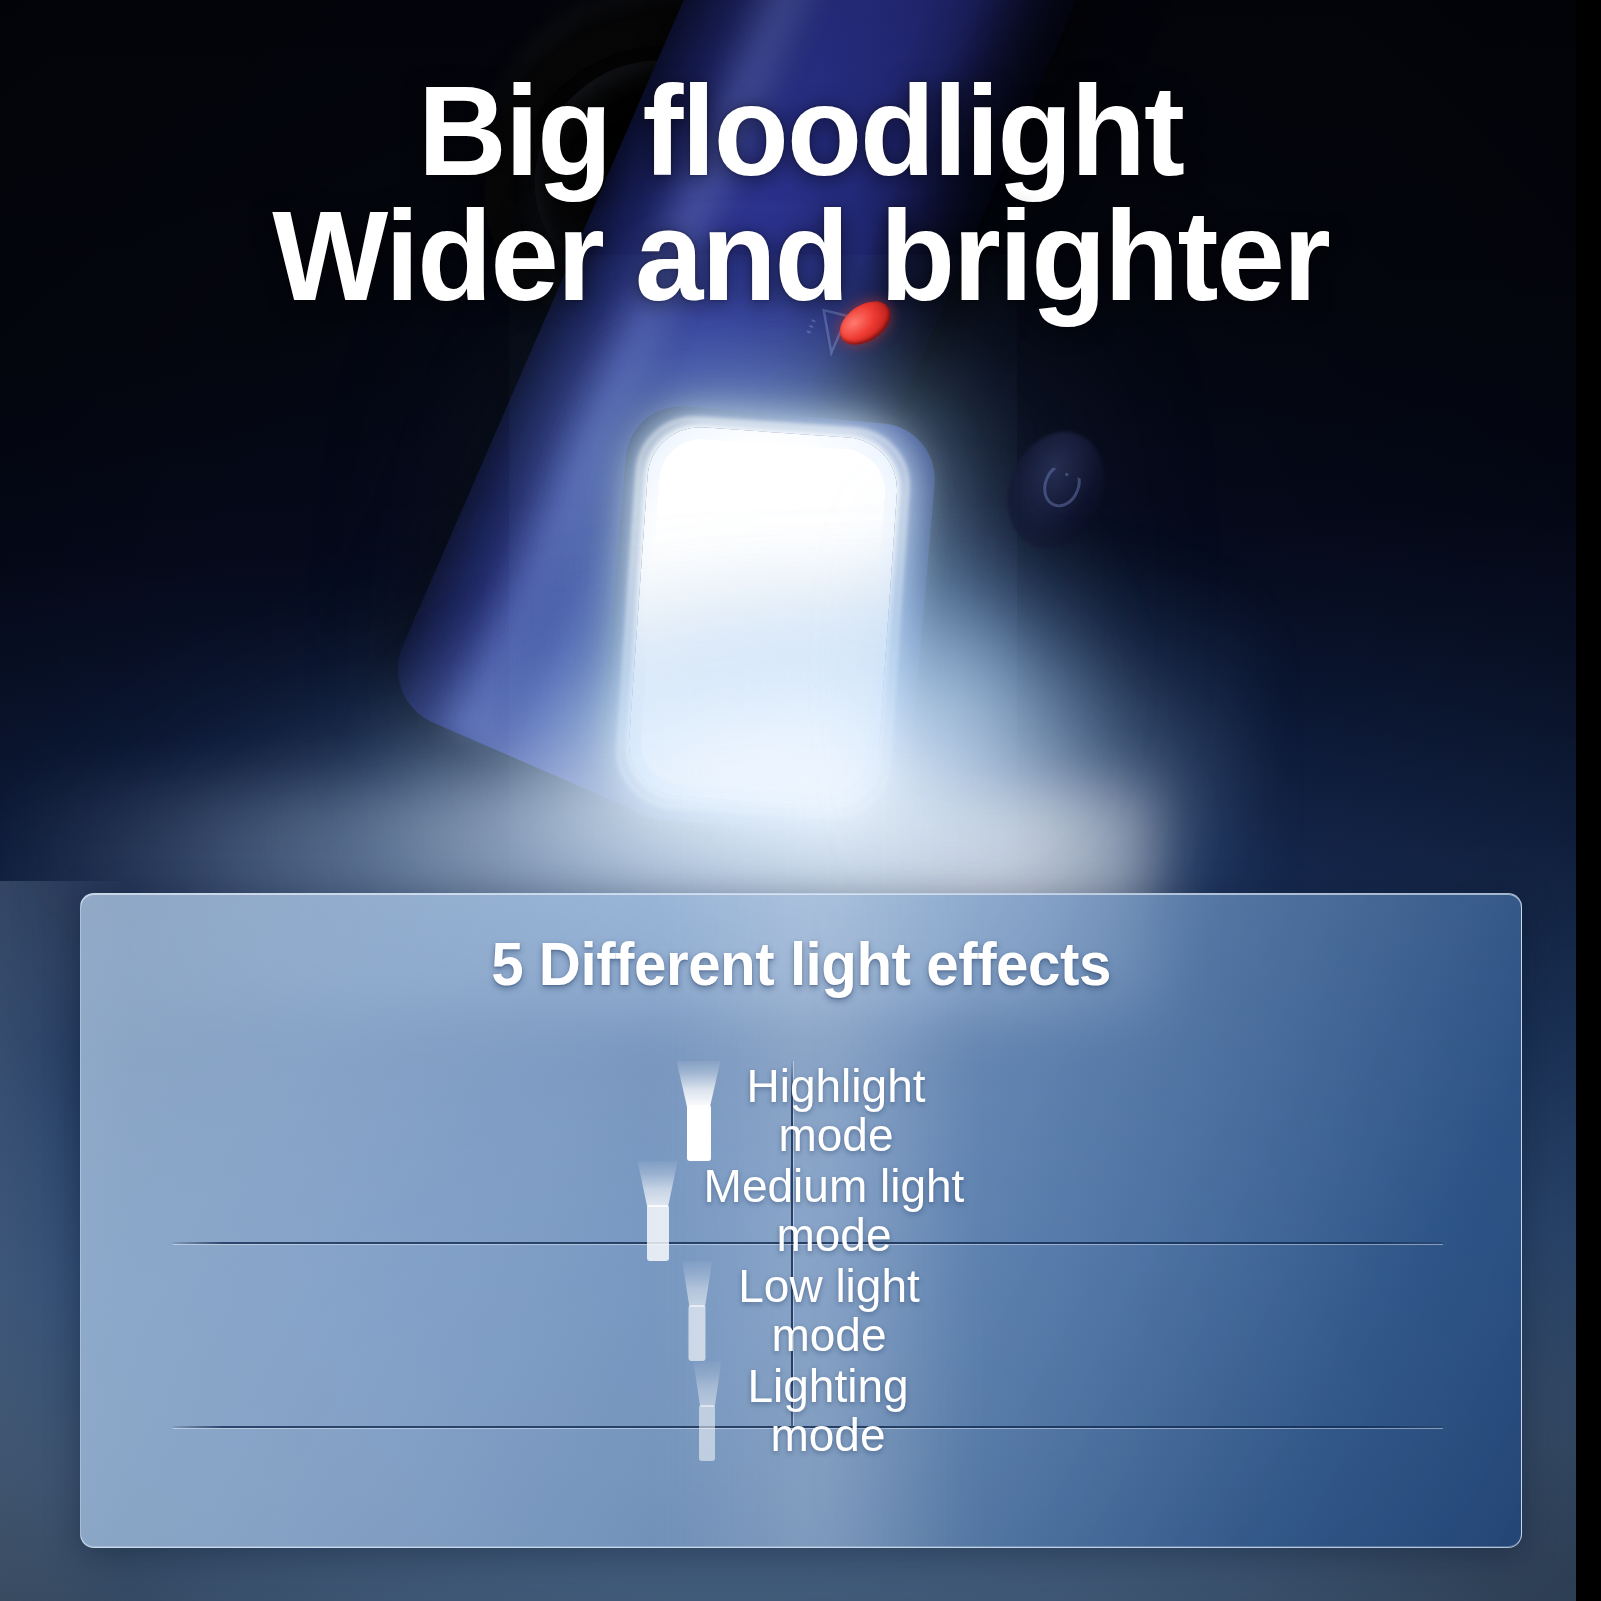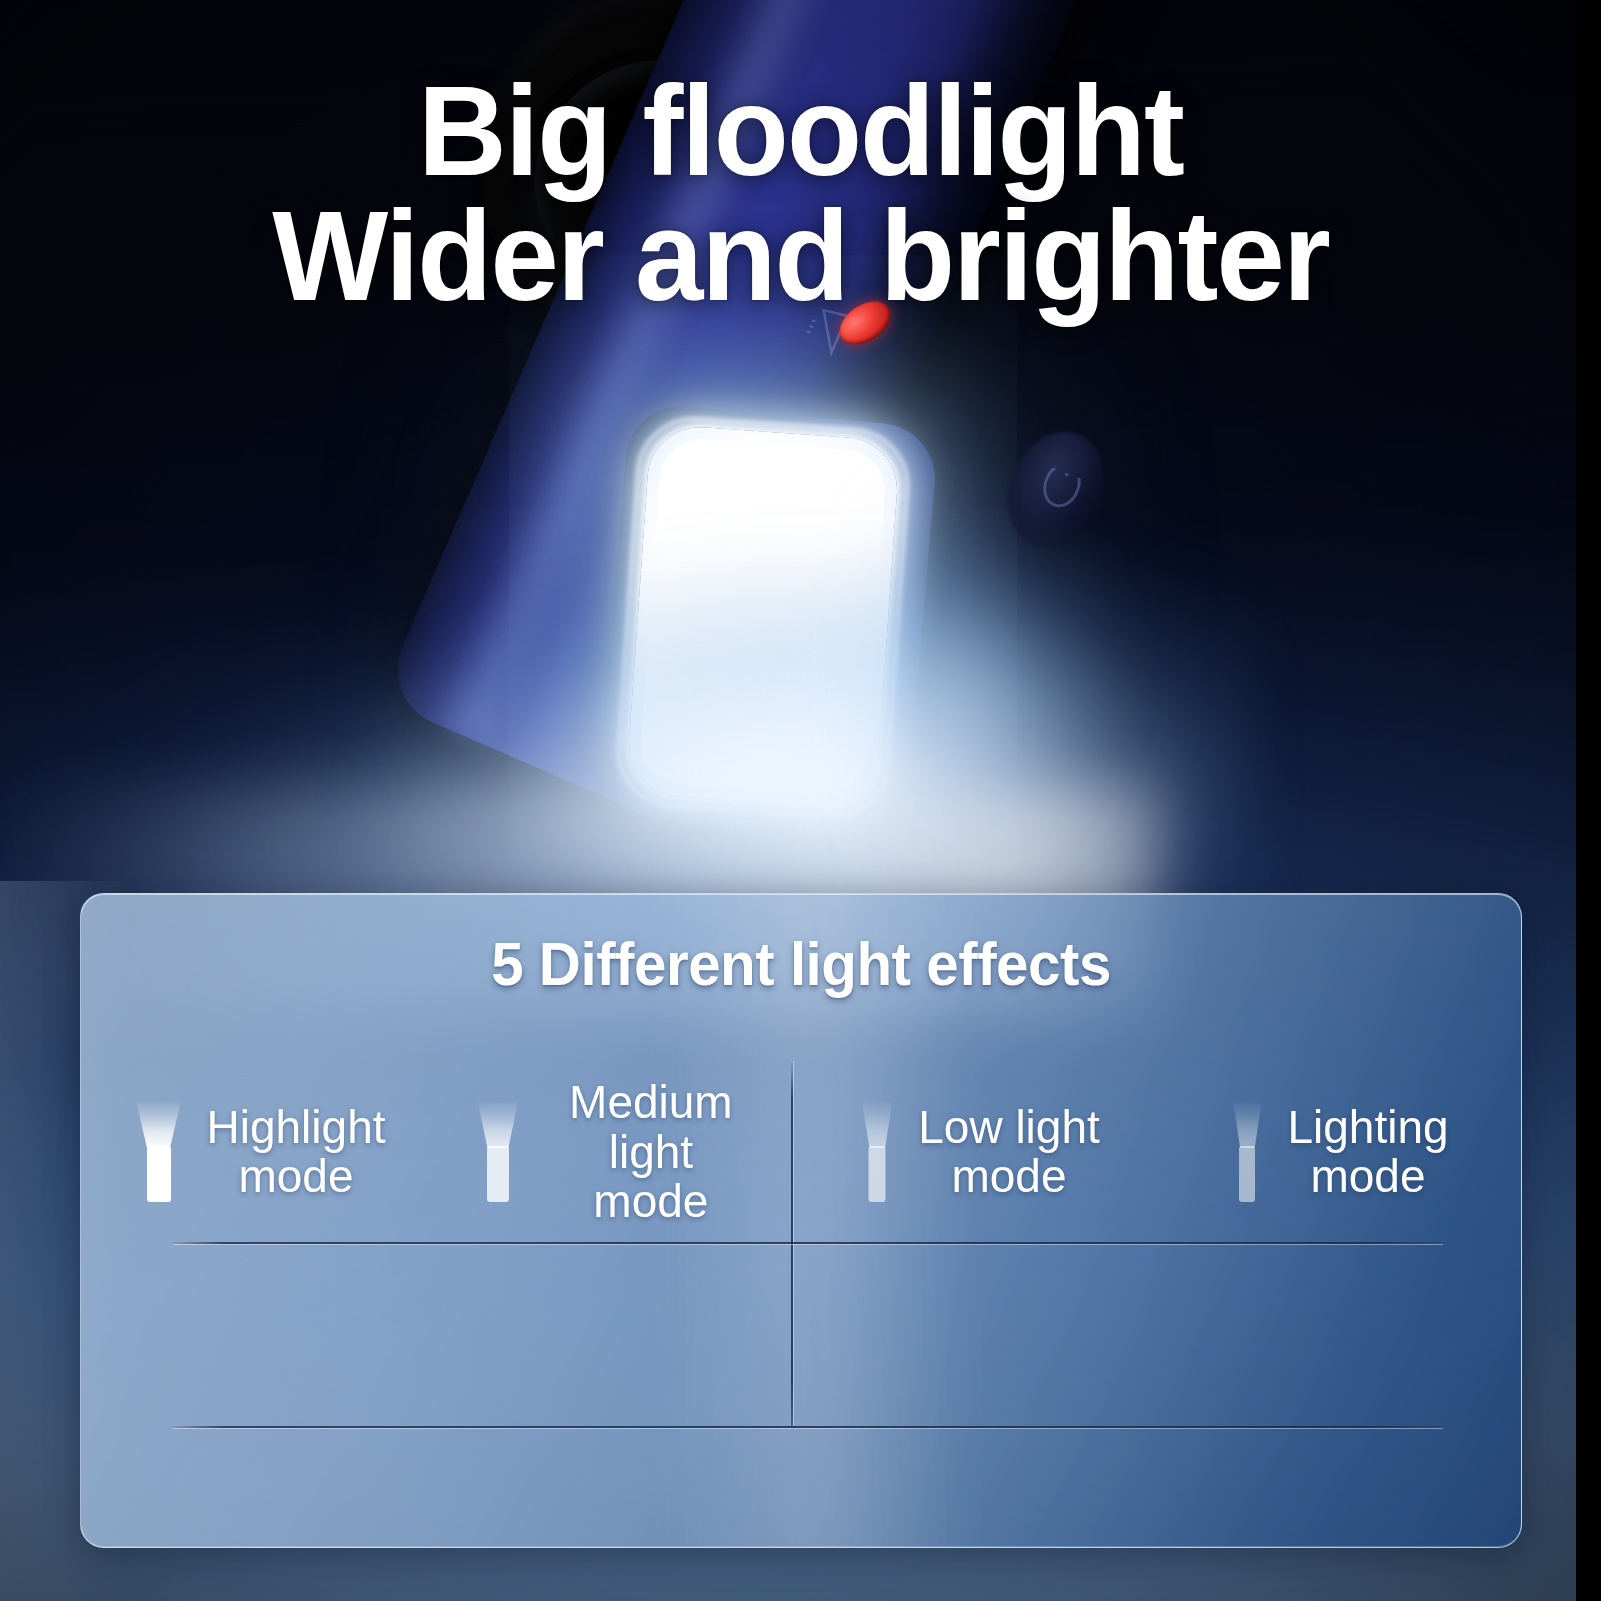"5 Different light effects" .card { border-radius: 24px -> 14px }
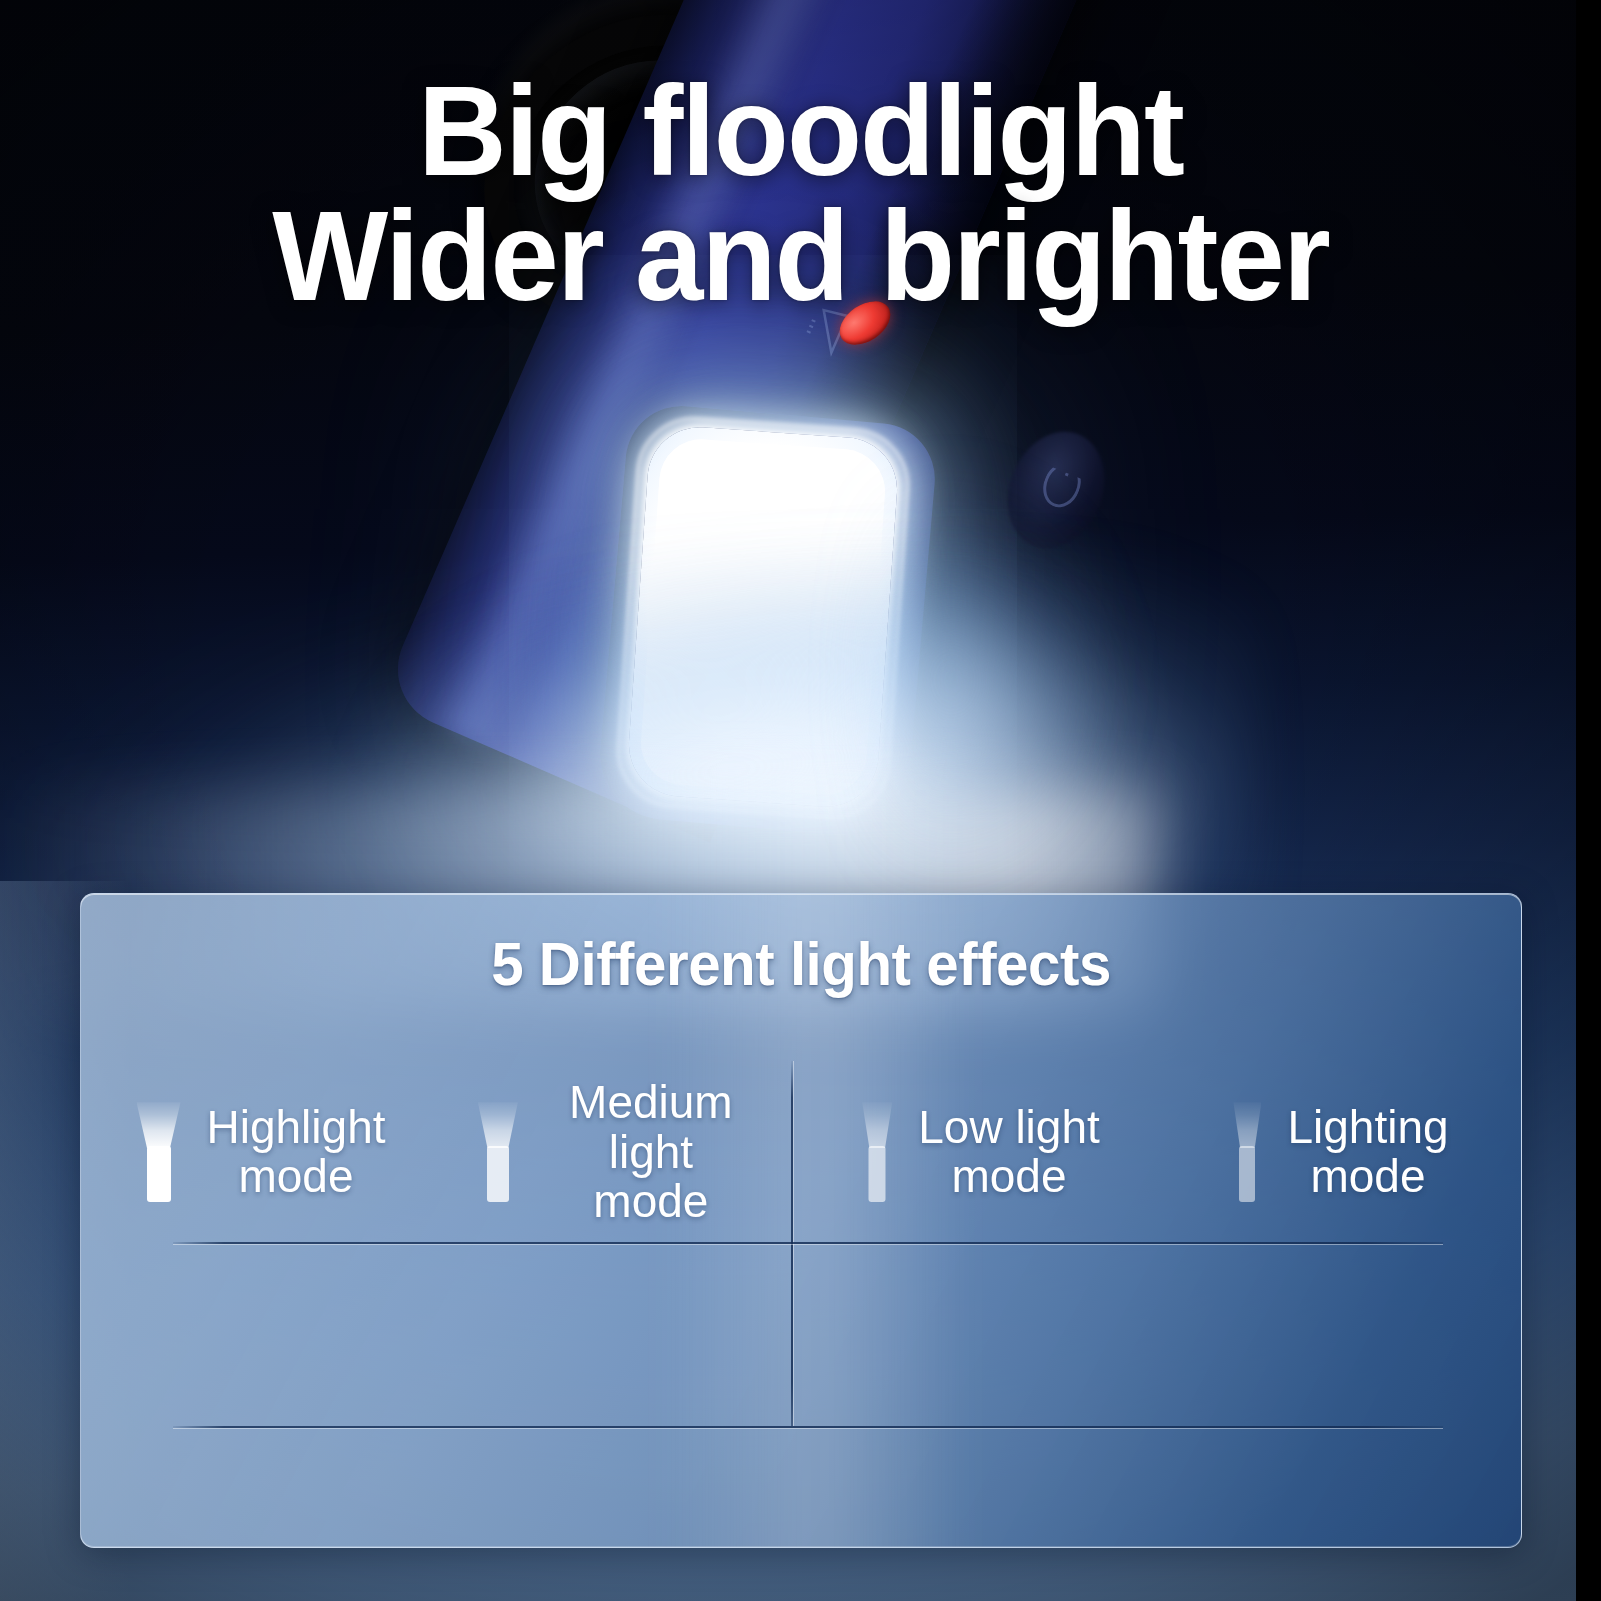"Highlight" .grid { grid-template-columns: 1fr 1fr 1fr 1fr -> 1fr }
